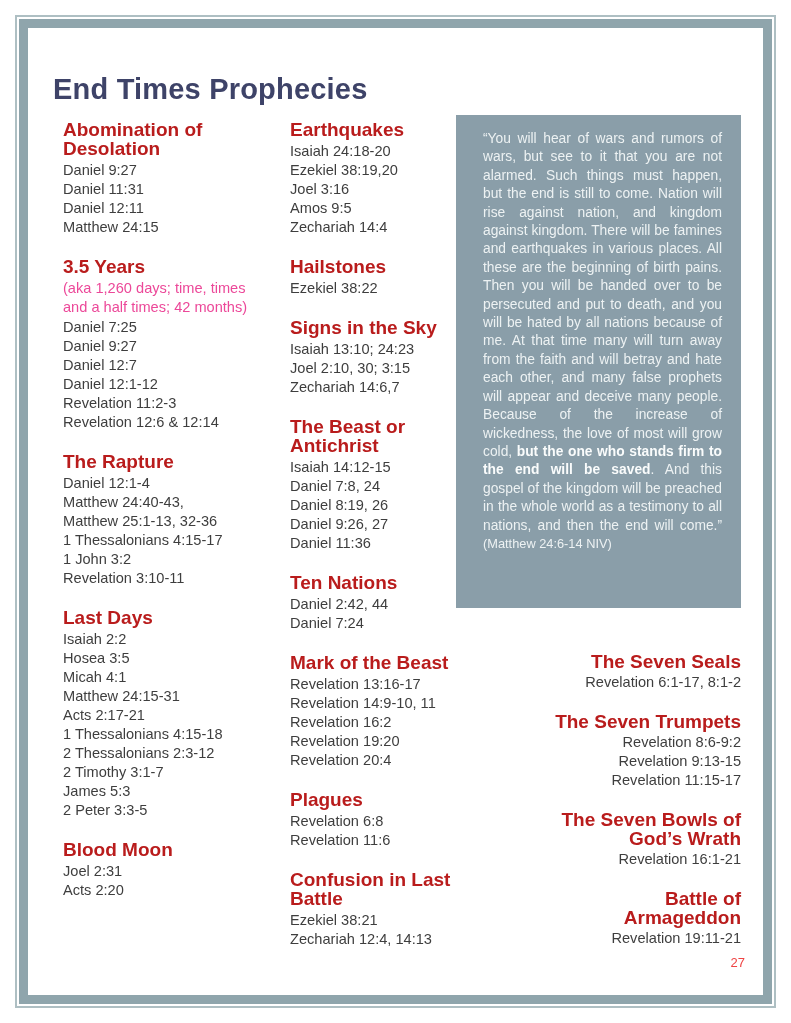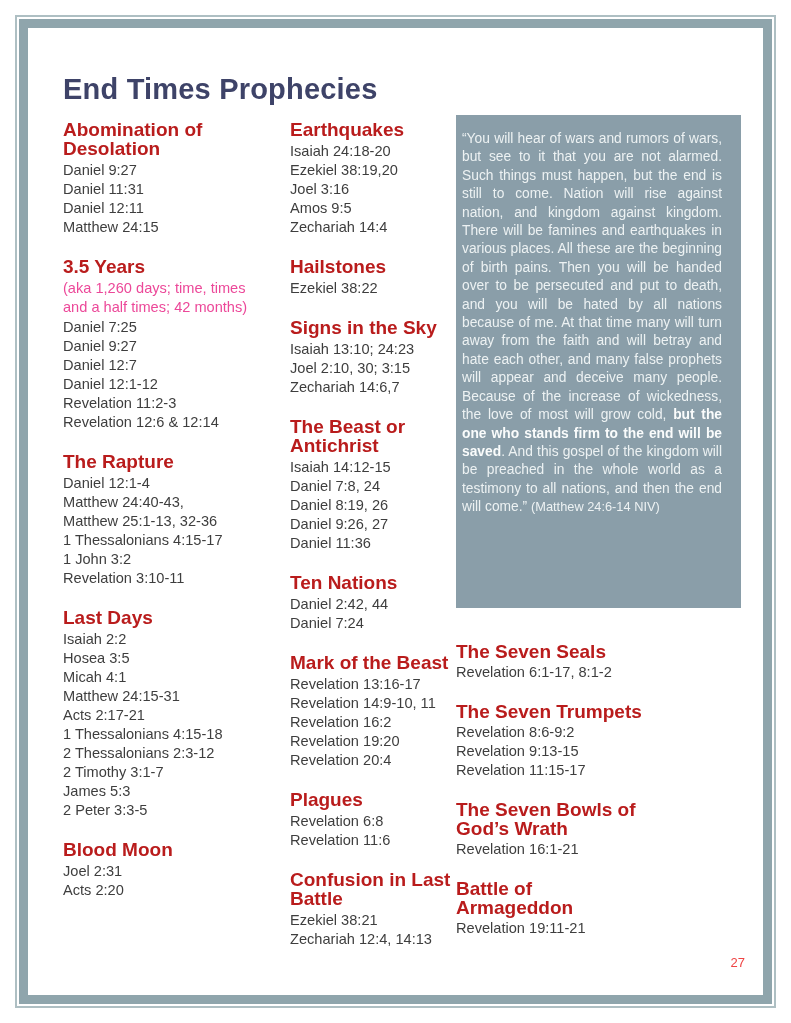"End Times Prophecies" .page-title { left: 63px -> 53px }
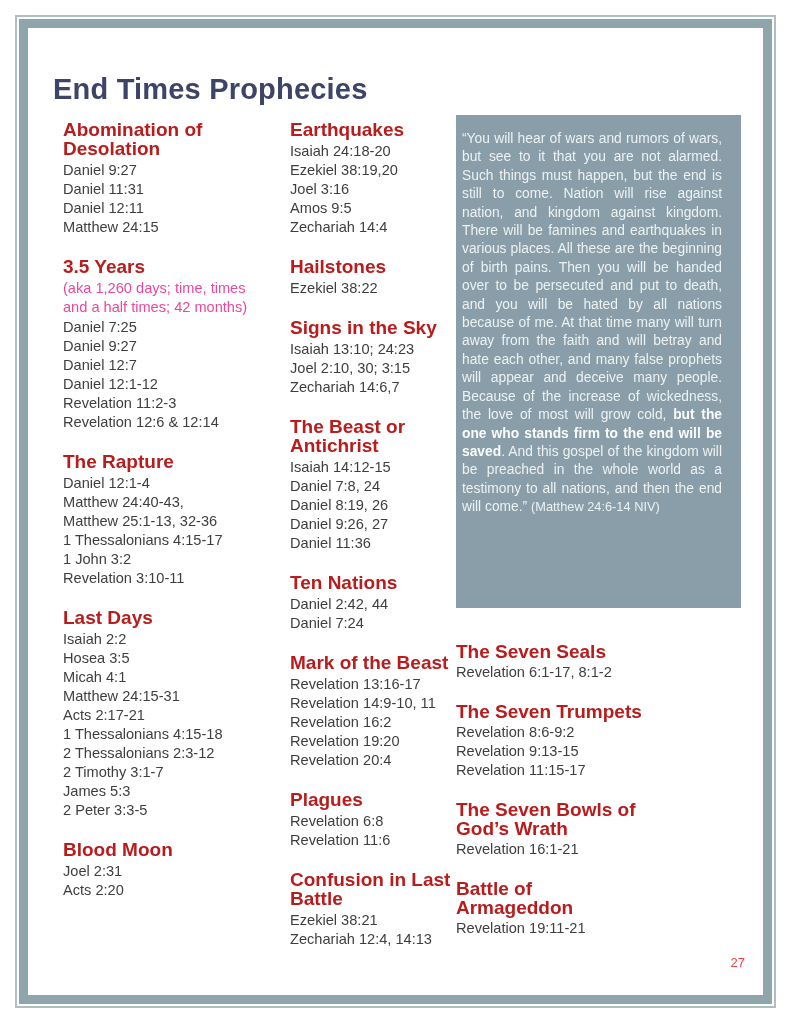"“You will hear of wars" .quote-box { padding: 15px 19px 18px 6px -> 15px 19px 18px 27px }
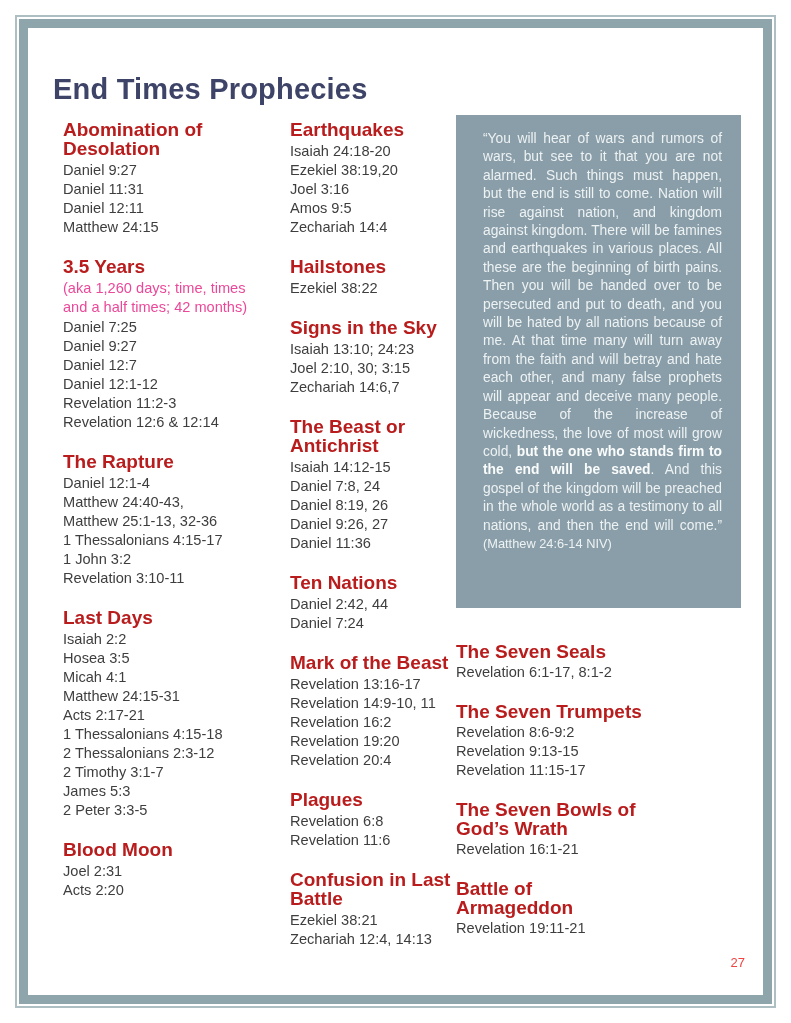"The Seven Seals" .right-sections { margin-top: 34px -> 44px; text-align: left -> right }
